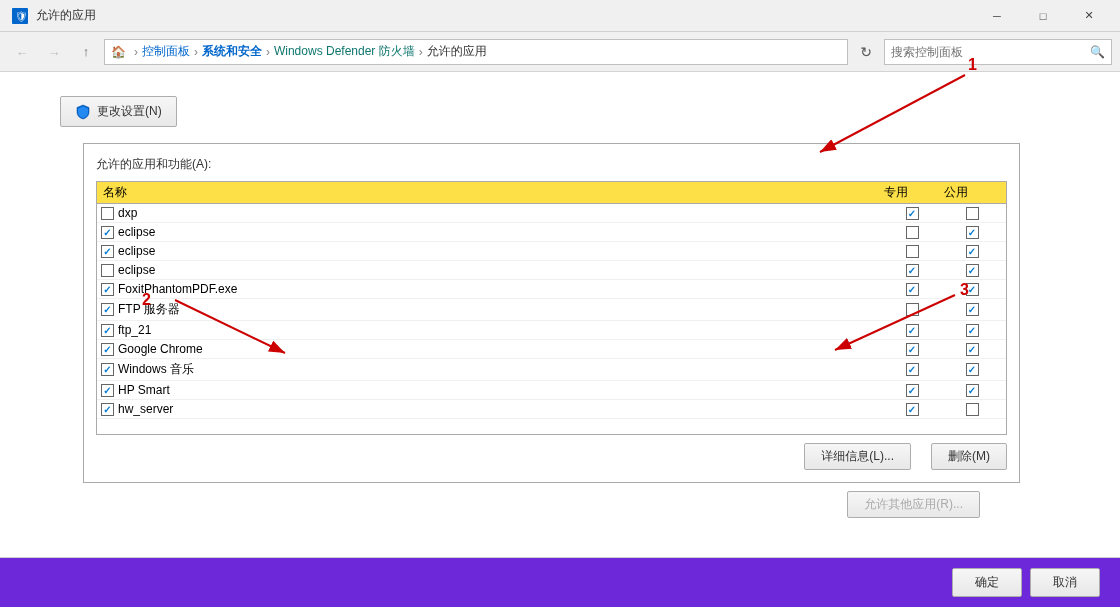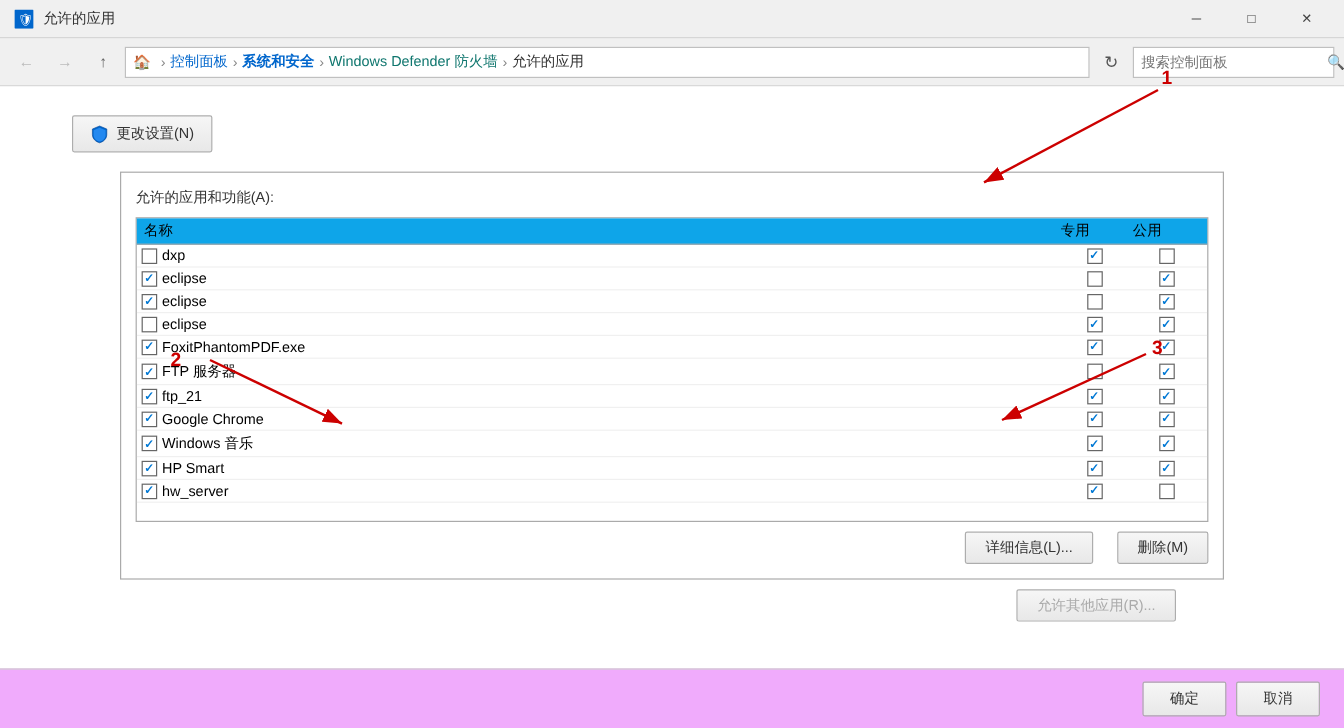"搜索控制面板" .search-box { width: 168px -> 228px }
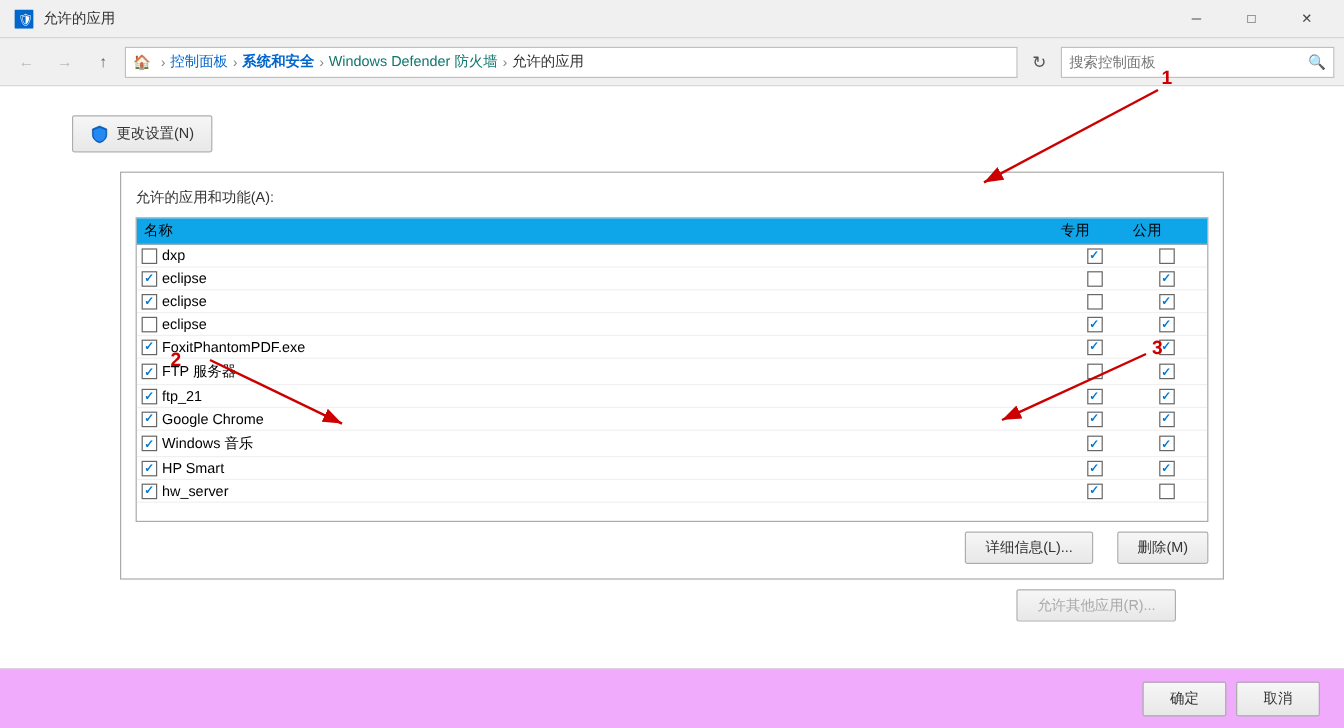"允许的应用和功能(A):" .panel { margin-left: 40px -> 23px }
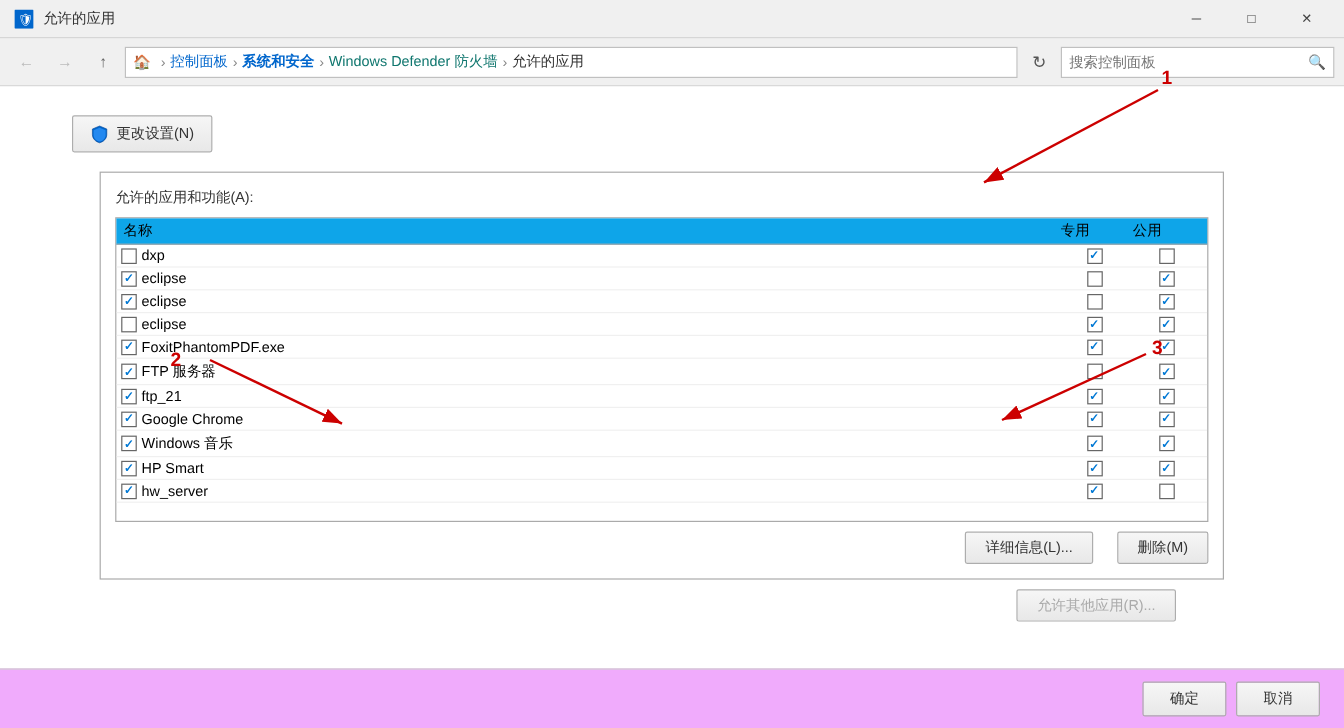"名称" .list-header { background: #0ea5e9 -> #fde047 }
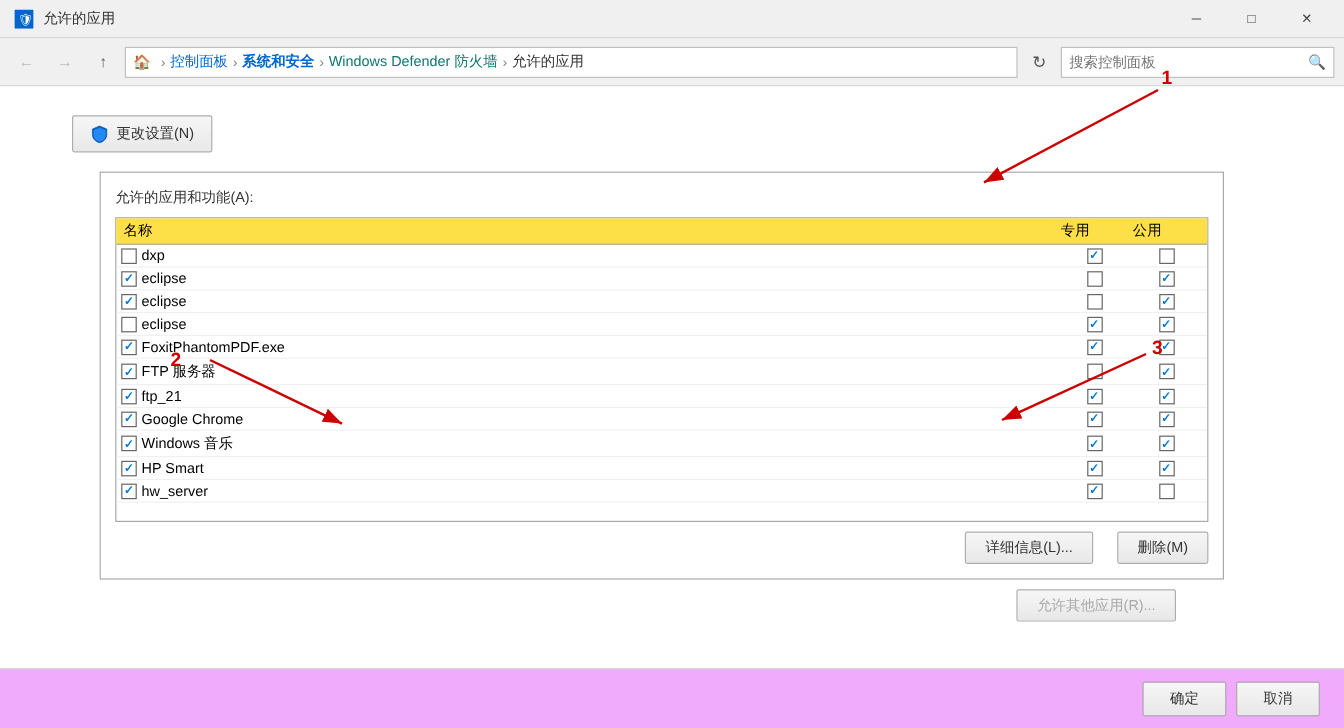"确定" .dialog-bottom { background: #f0abfc -> #6d28d9 }
